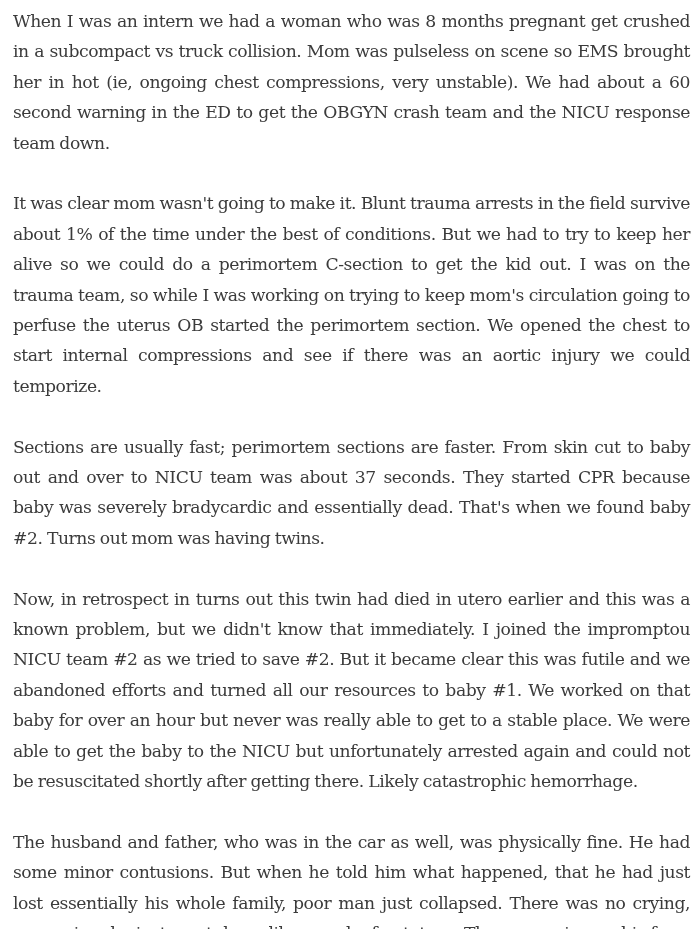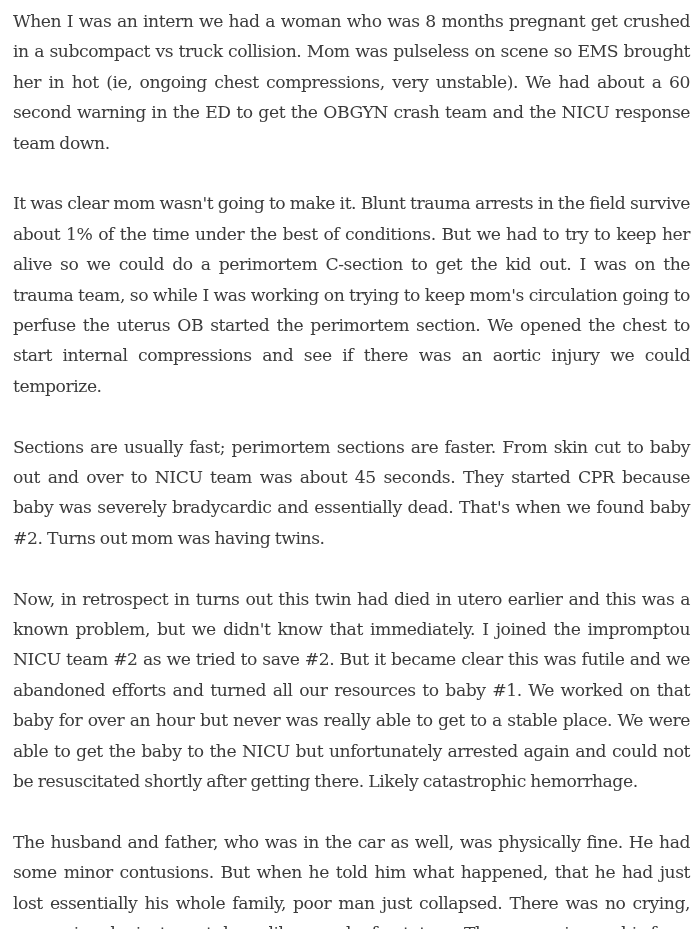"Sections are usually fast; perimortem" p { text: 45 -> 37 }
